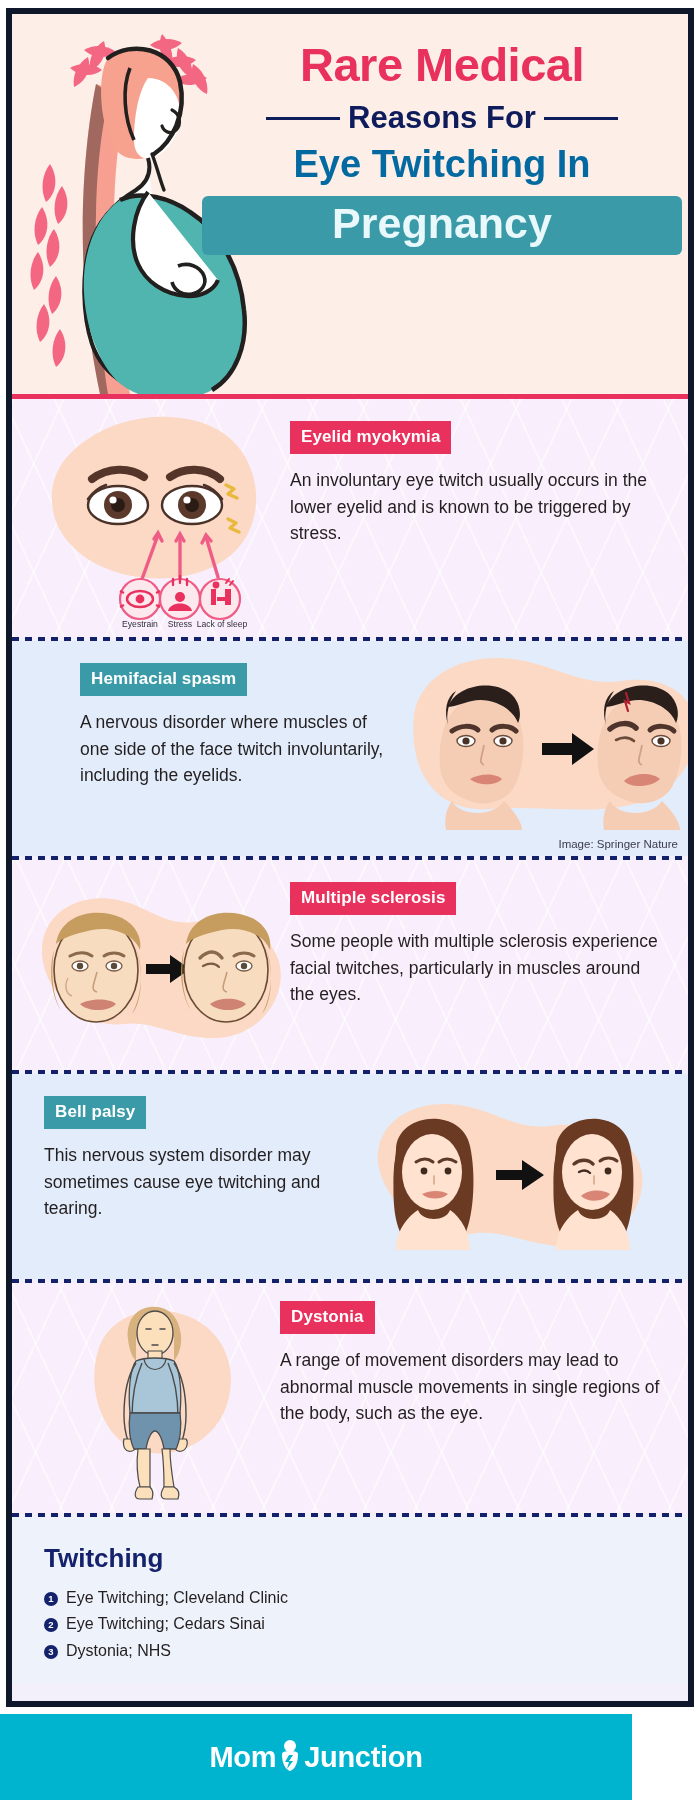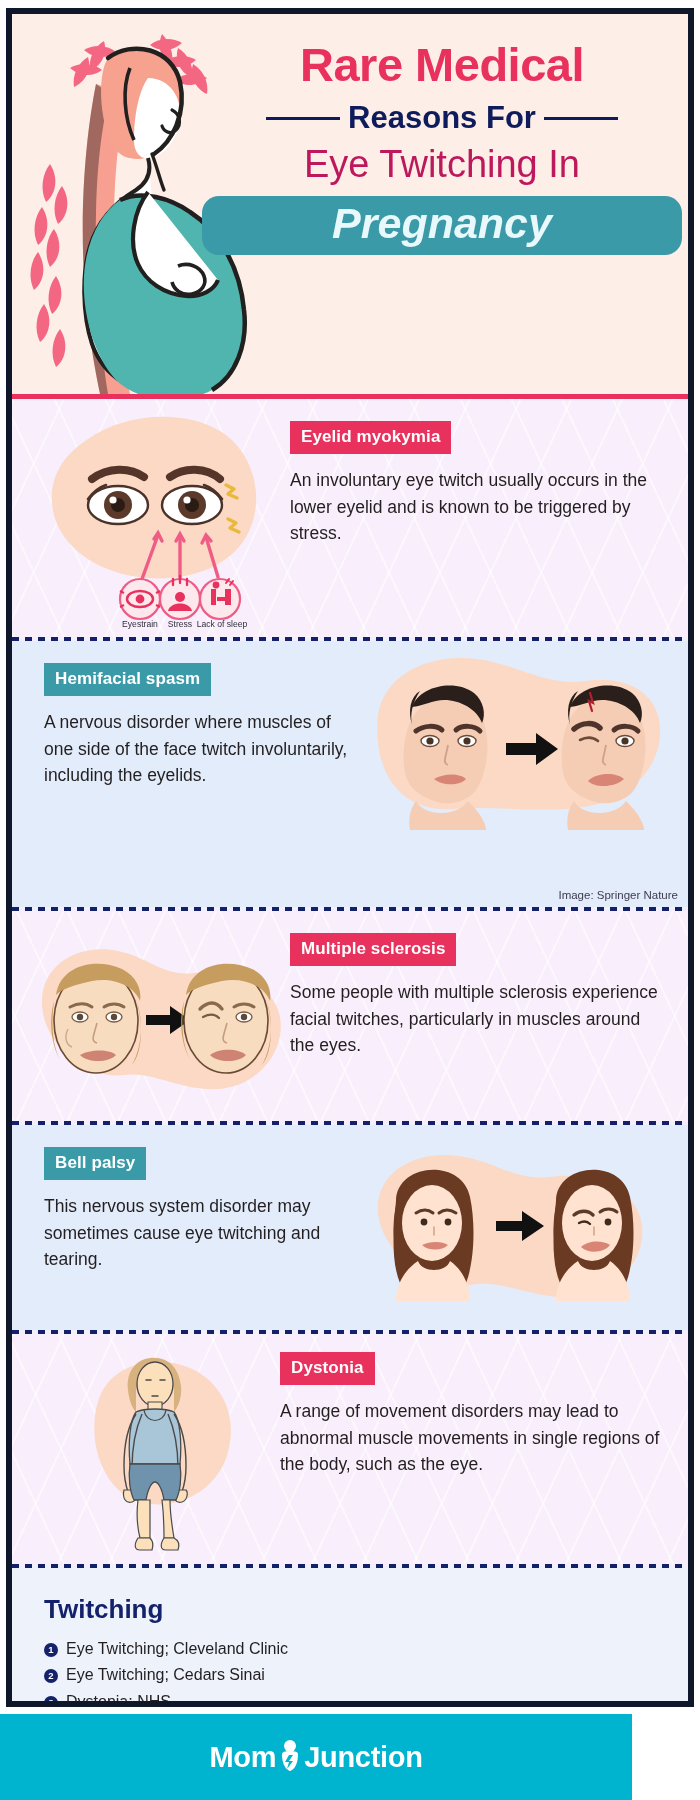"Eye Twitching In" .title-line3 { color: #be185d -> #0369a1; font-weight: normal -> bold }
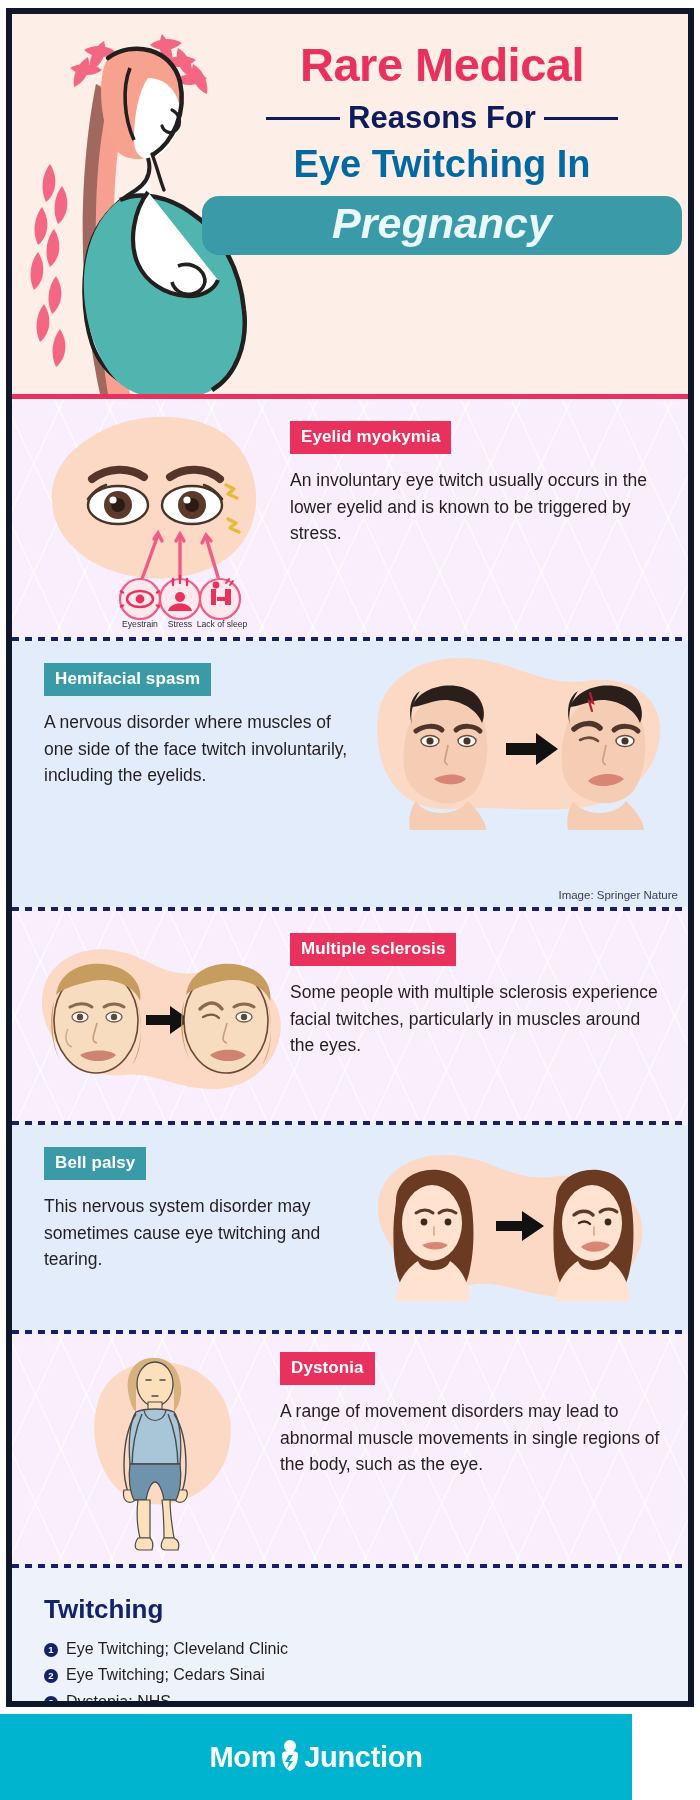"Pregnancy" .pill { border-radius: 17px -> 6px; font-style: italic -> none }
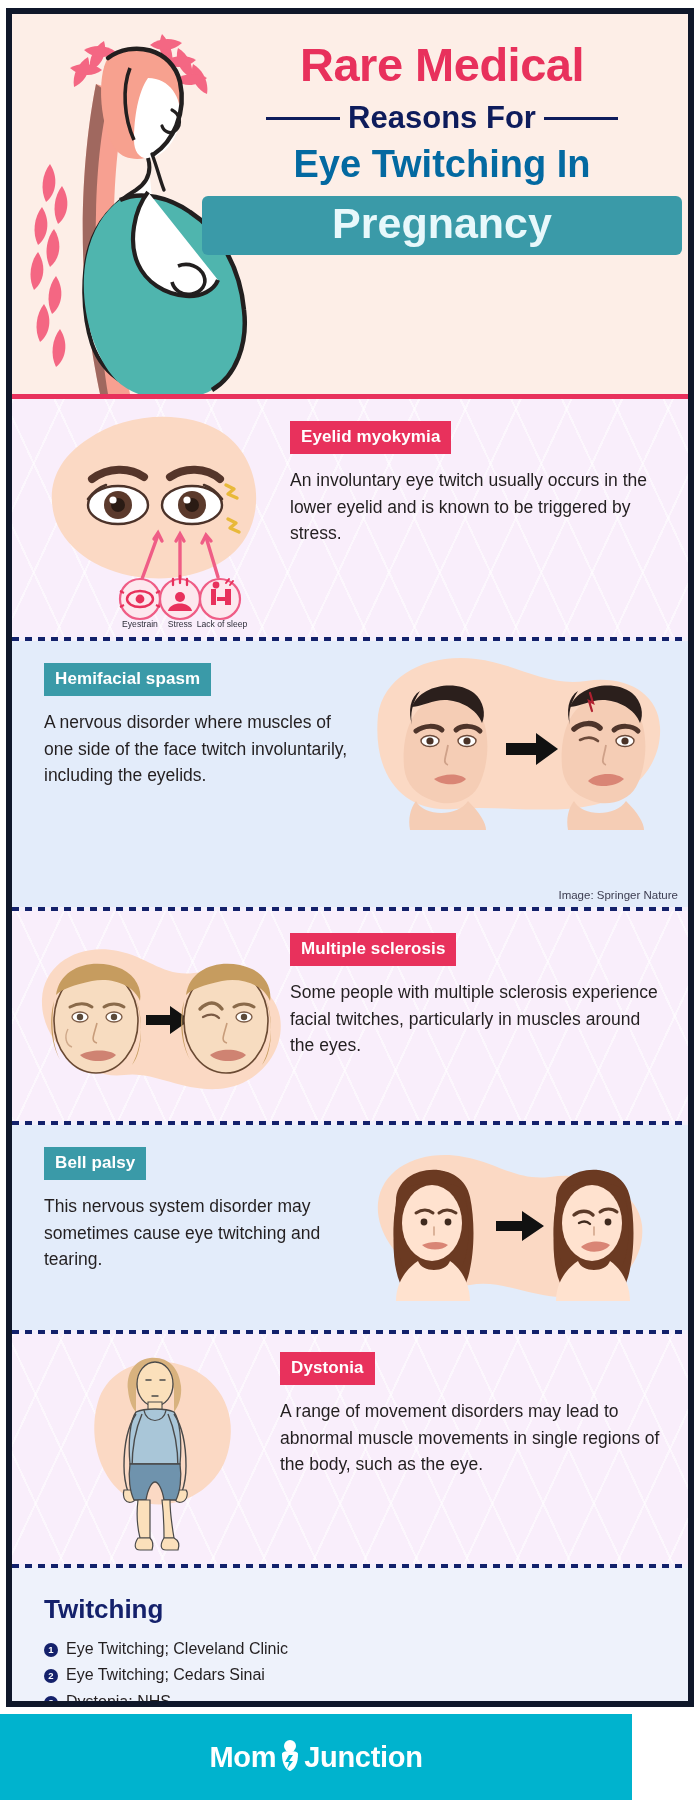"Hemifacial spasm" div.section { height: 266px -> 215px; padding-left: none -> 36px }
